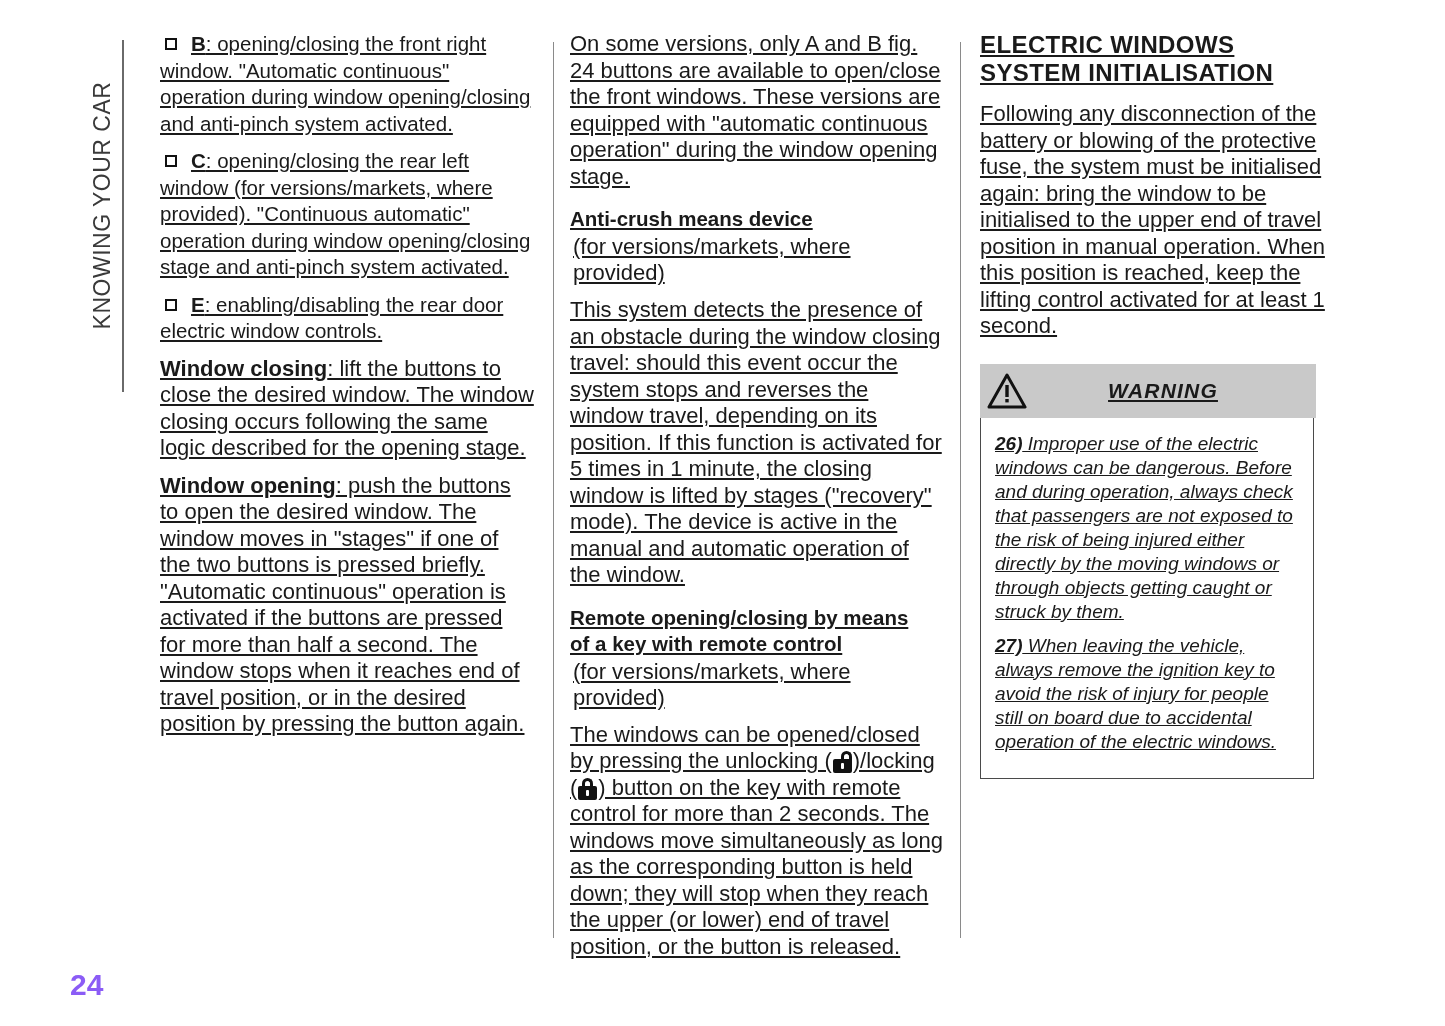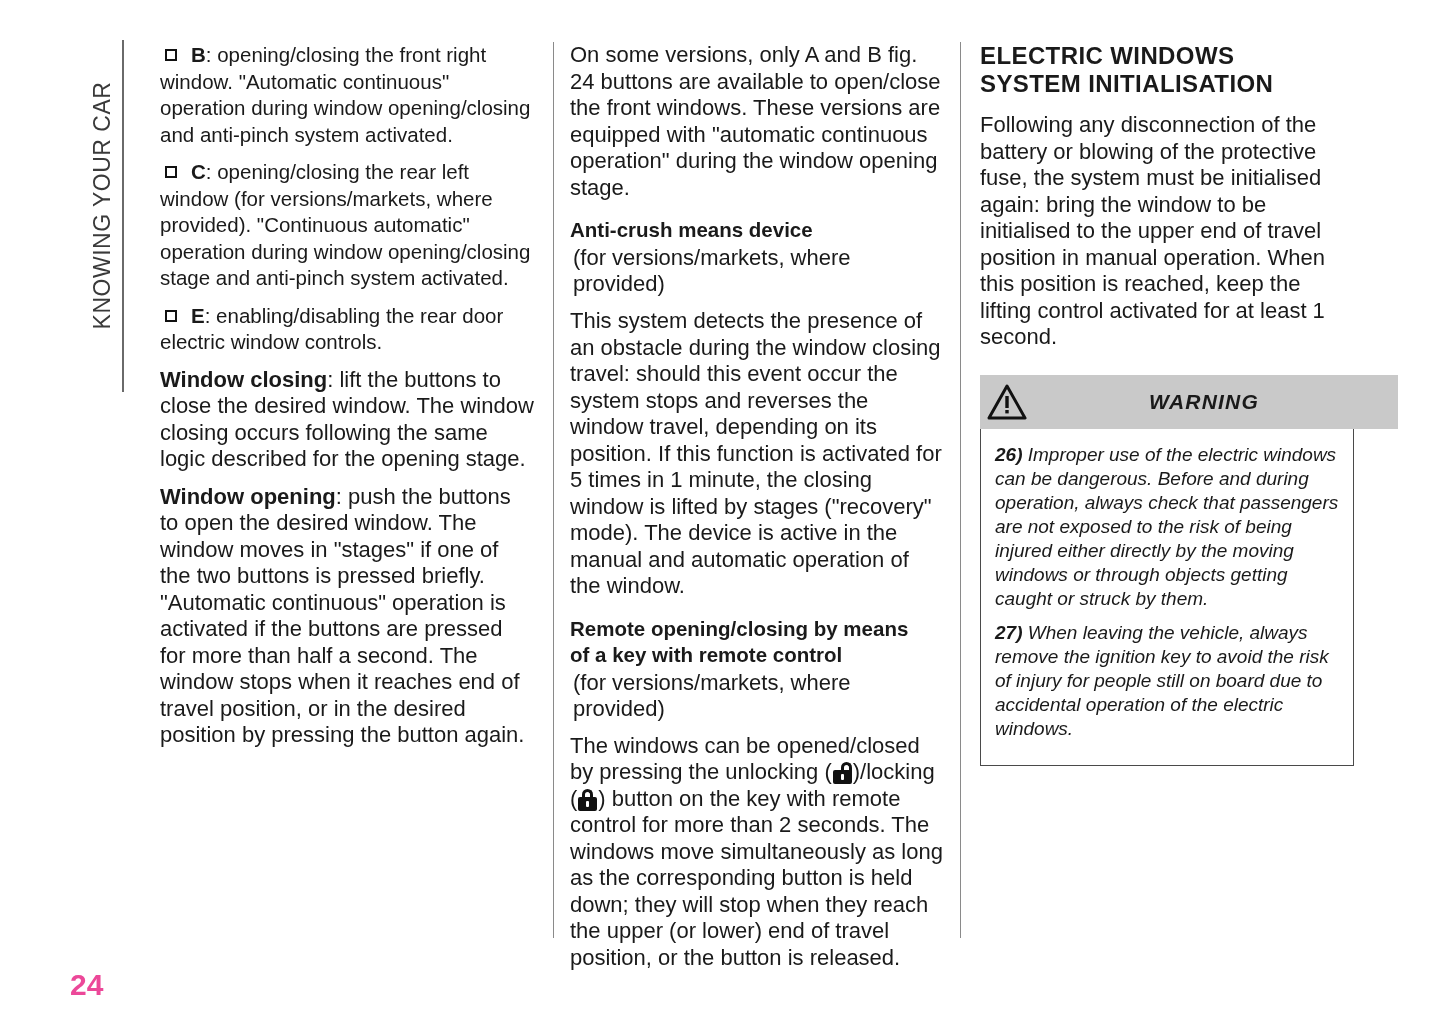"B: opening/closing the front right" .col { text-decoration: none -> underline; top: 42px -> 31px }
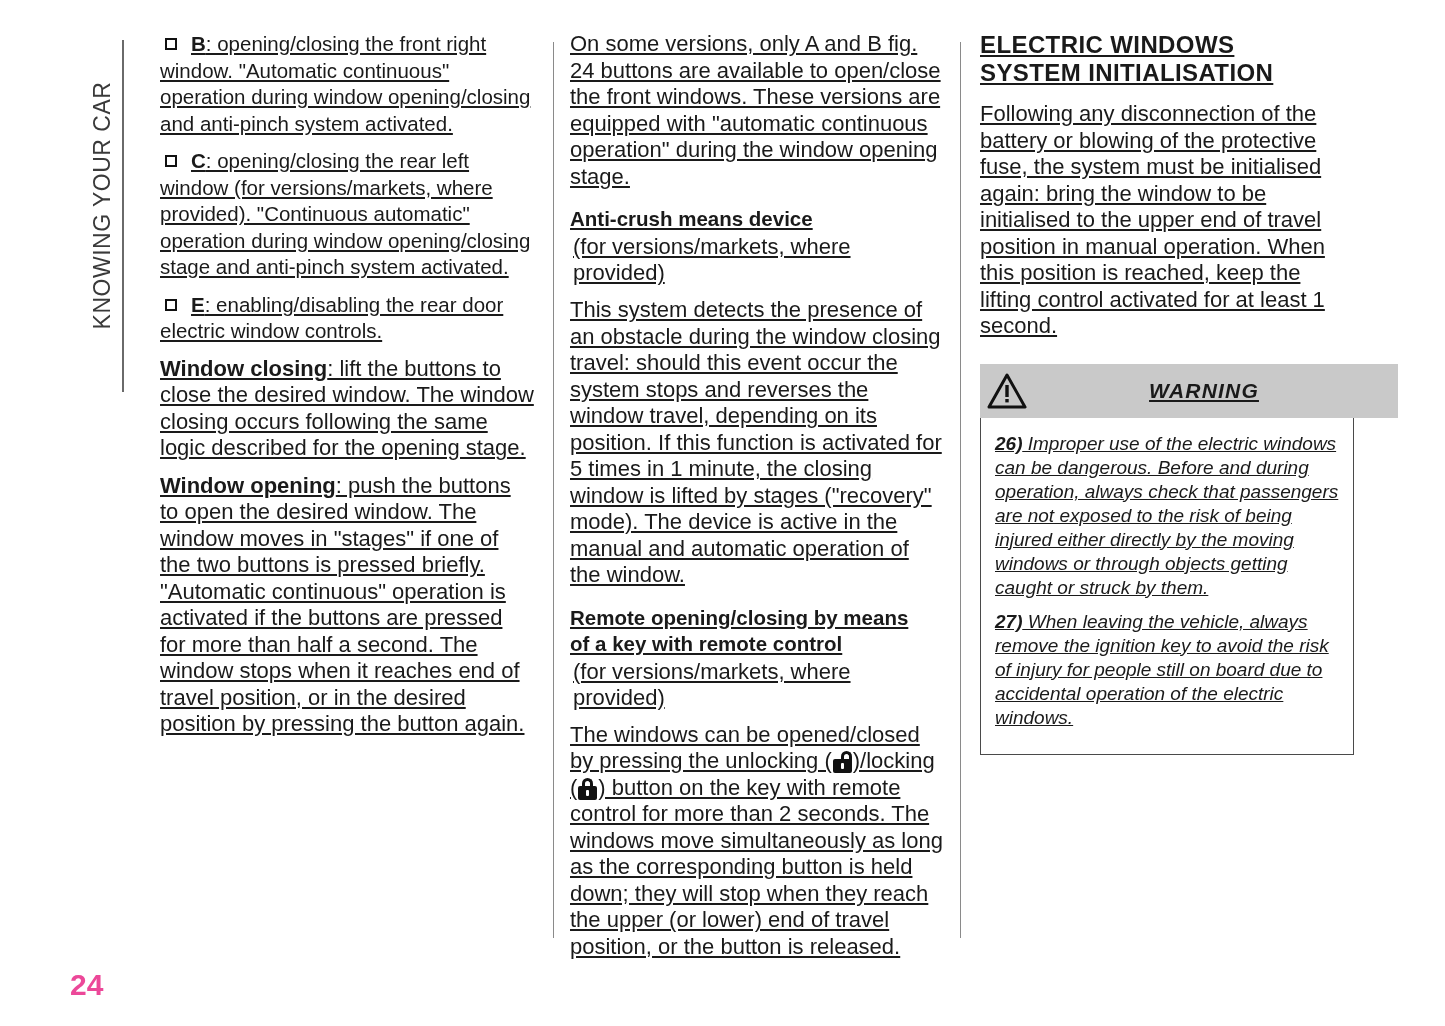"WARNING" .warning-header { width: 418px -> 336px }
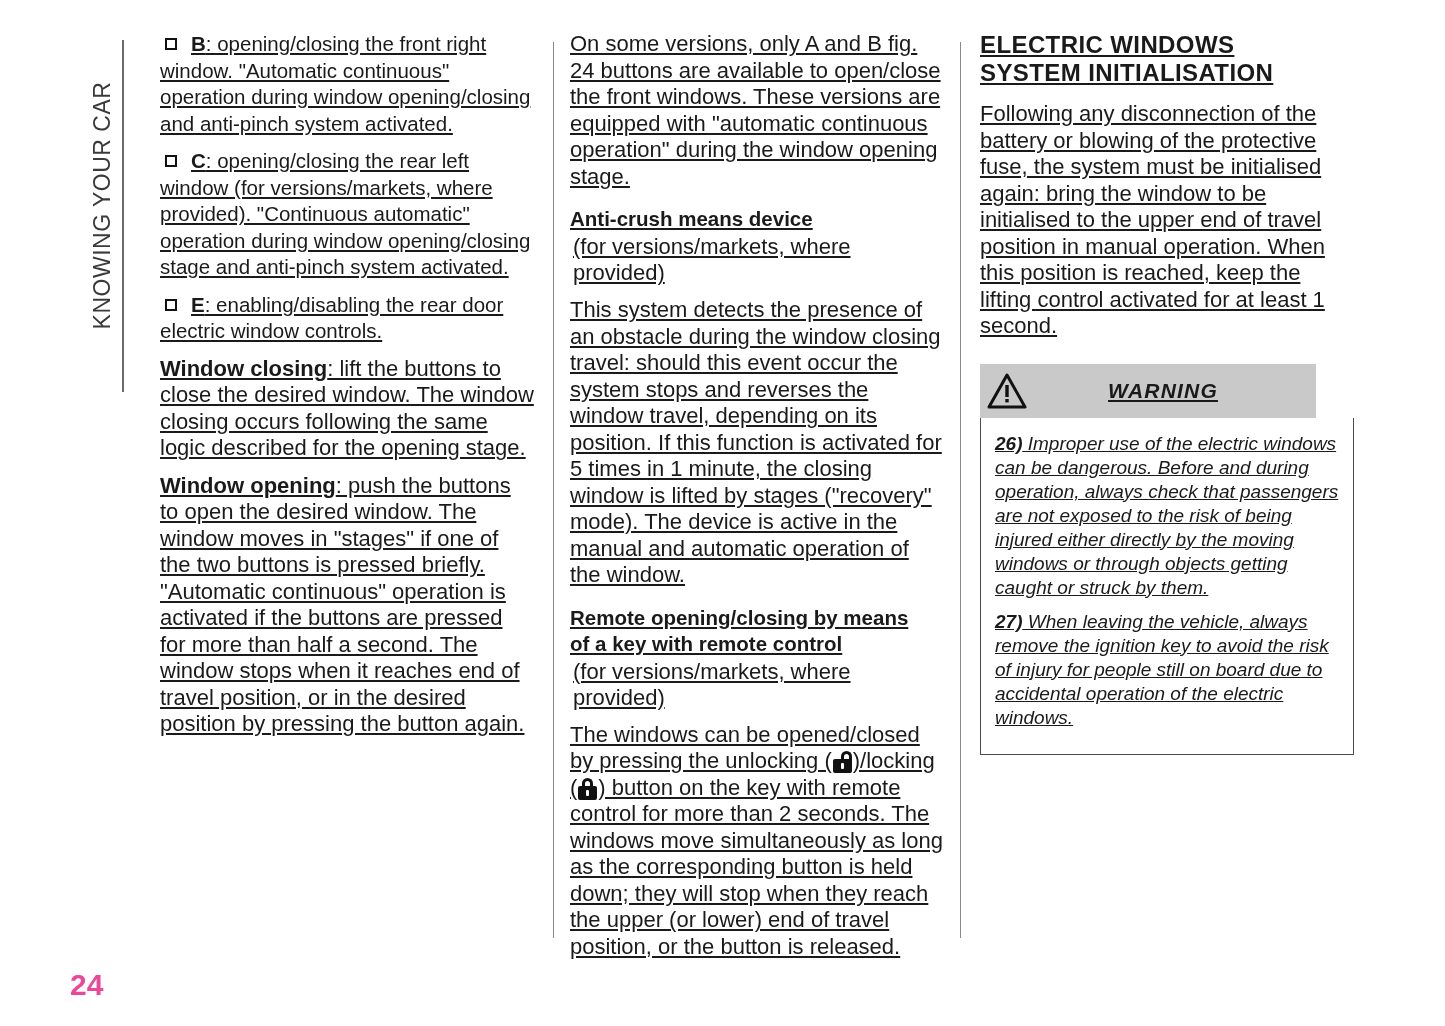"26) Improper use of the" .warning-body { width: 374px -> 334px }
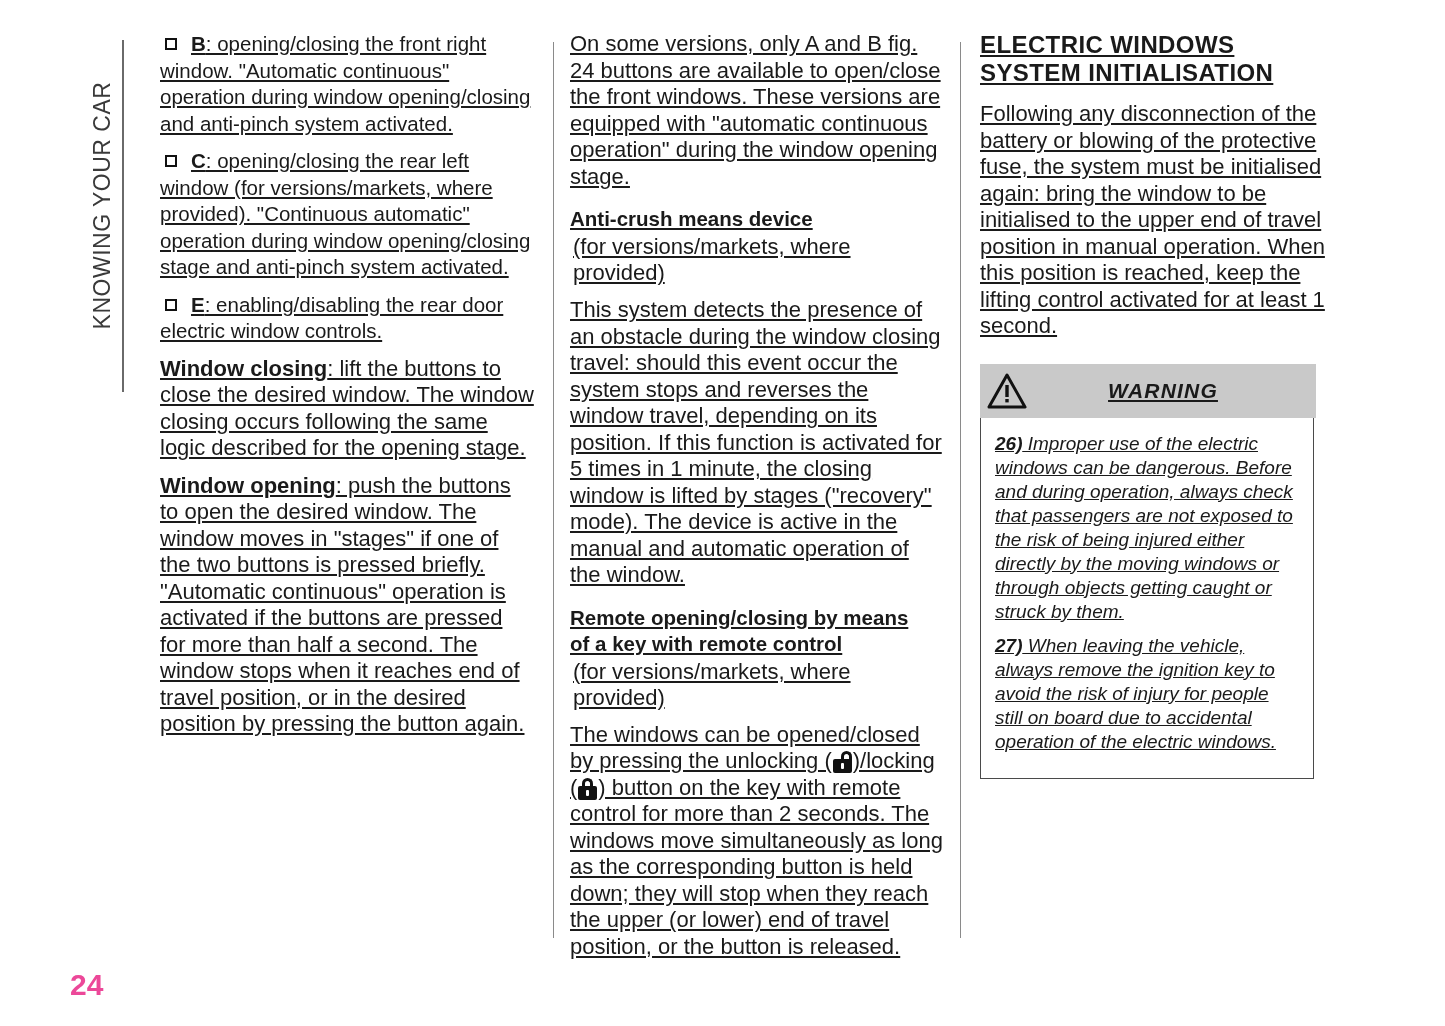"24" .page-number { color: #ec4899 -> #8b5cf6 }
